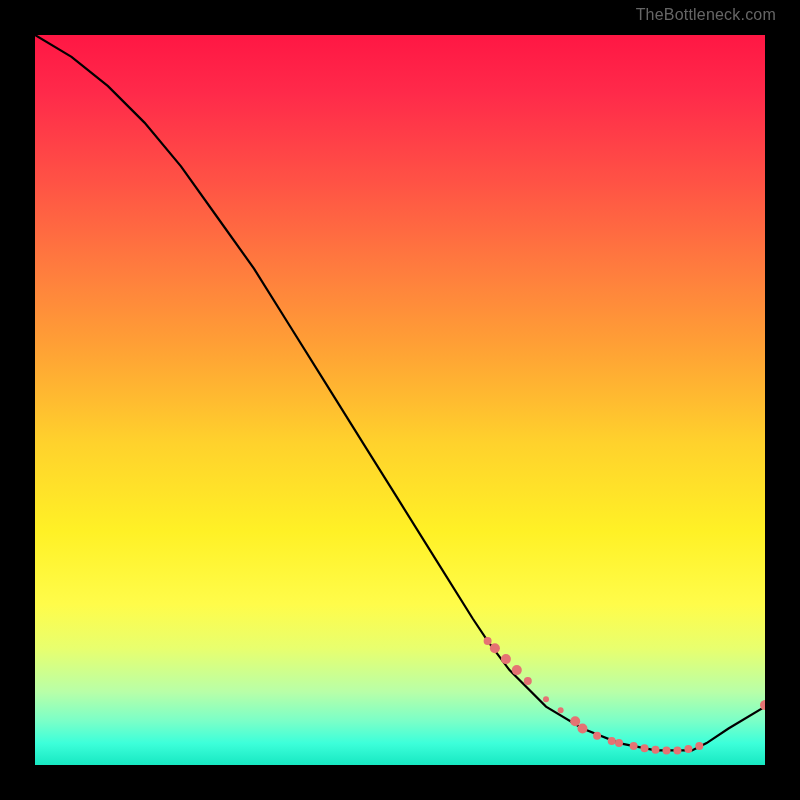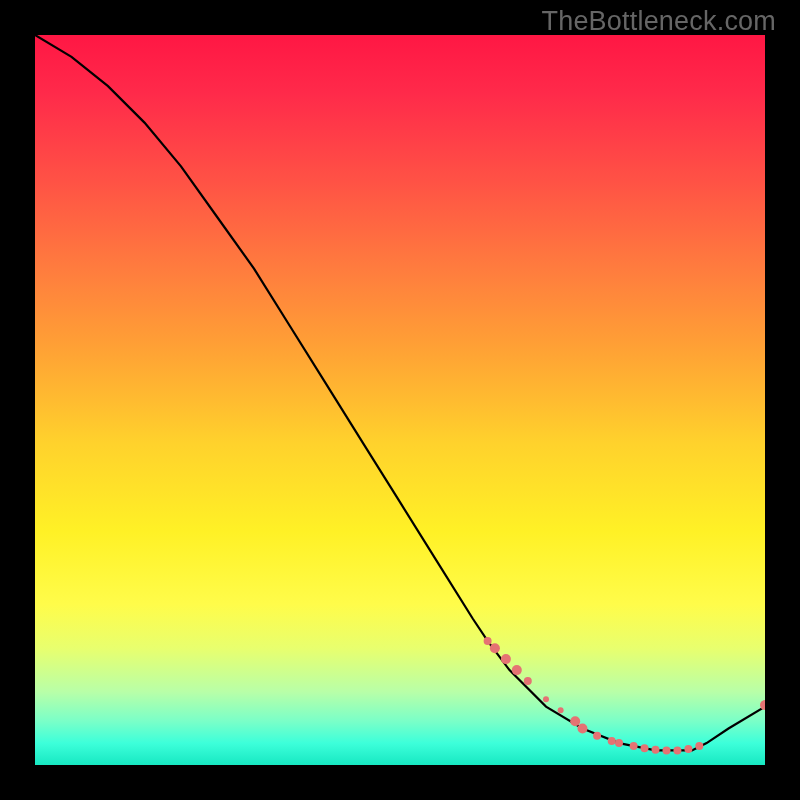"TheBottleneck.com" .watermark { font-size: 27px -> 16px }
